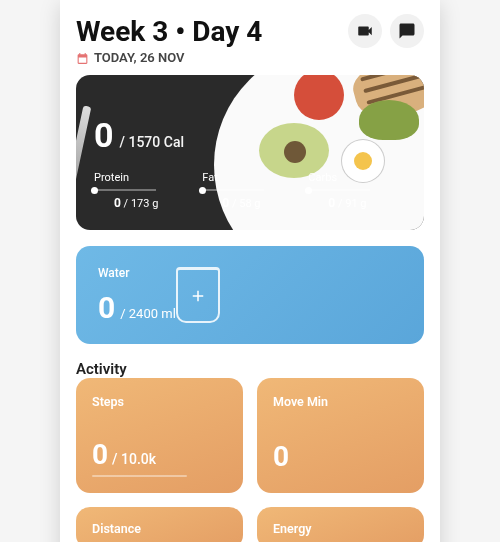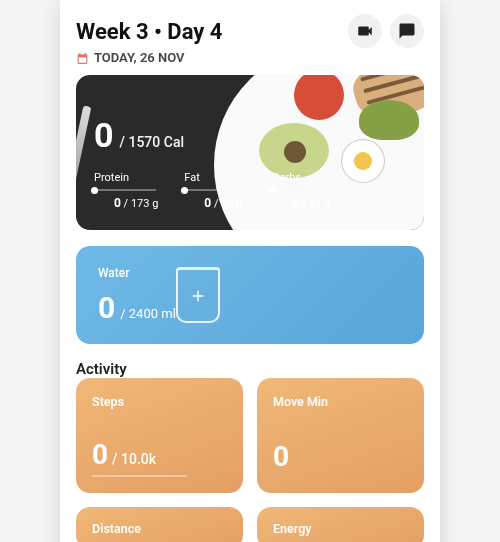"Week 3 • Day 4" .title { font-size: 22px -> 28px }
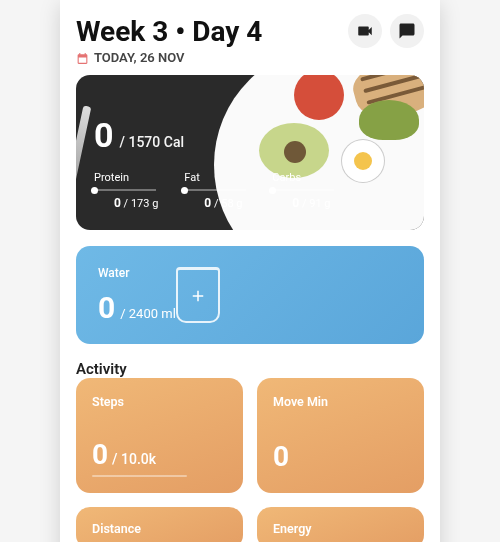"Protein" .macros { gap: 26px -> 44px }
